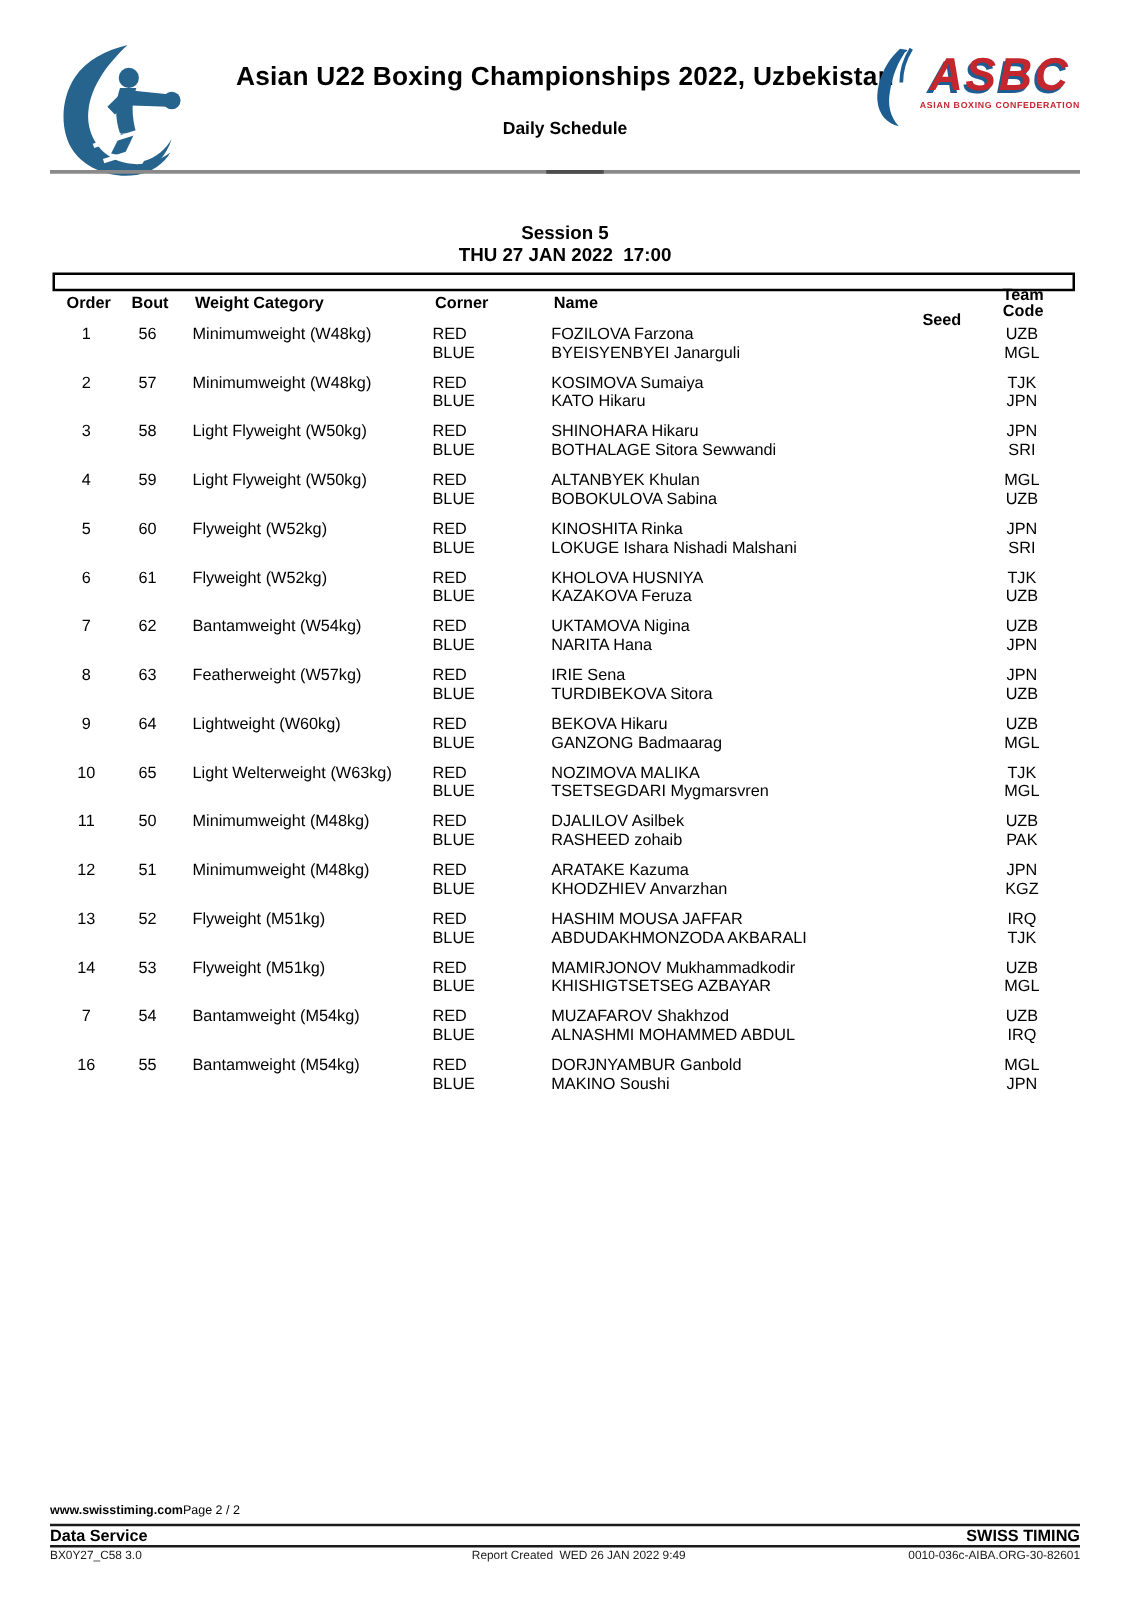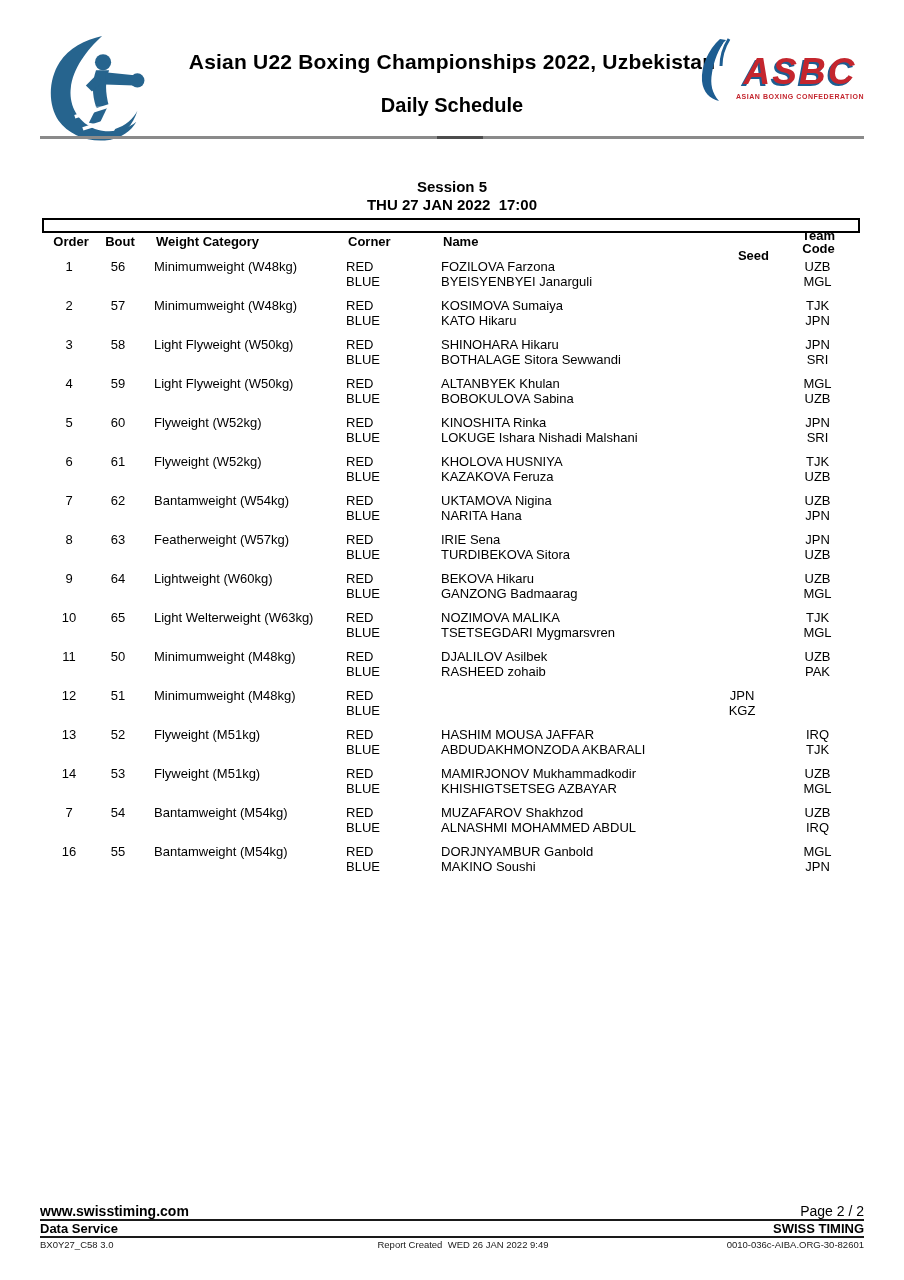"ASBC" .asbc-textblock { margin-top: 16px -> 4px }
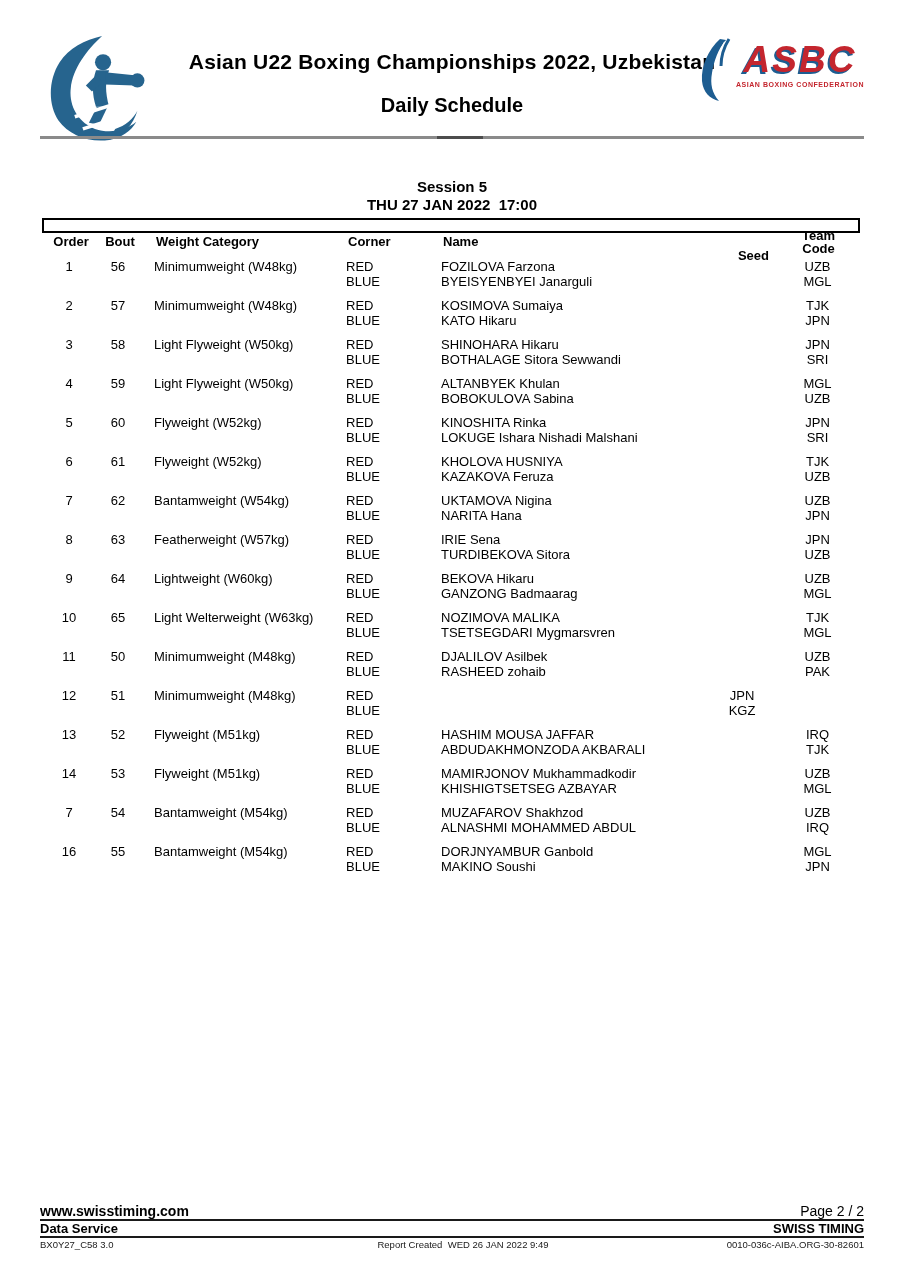"Daily Schedule" .page-subtitle { font-size: 20px -> 14px }
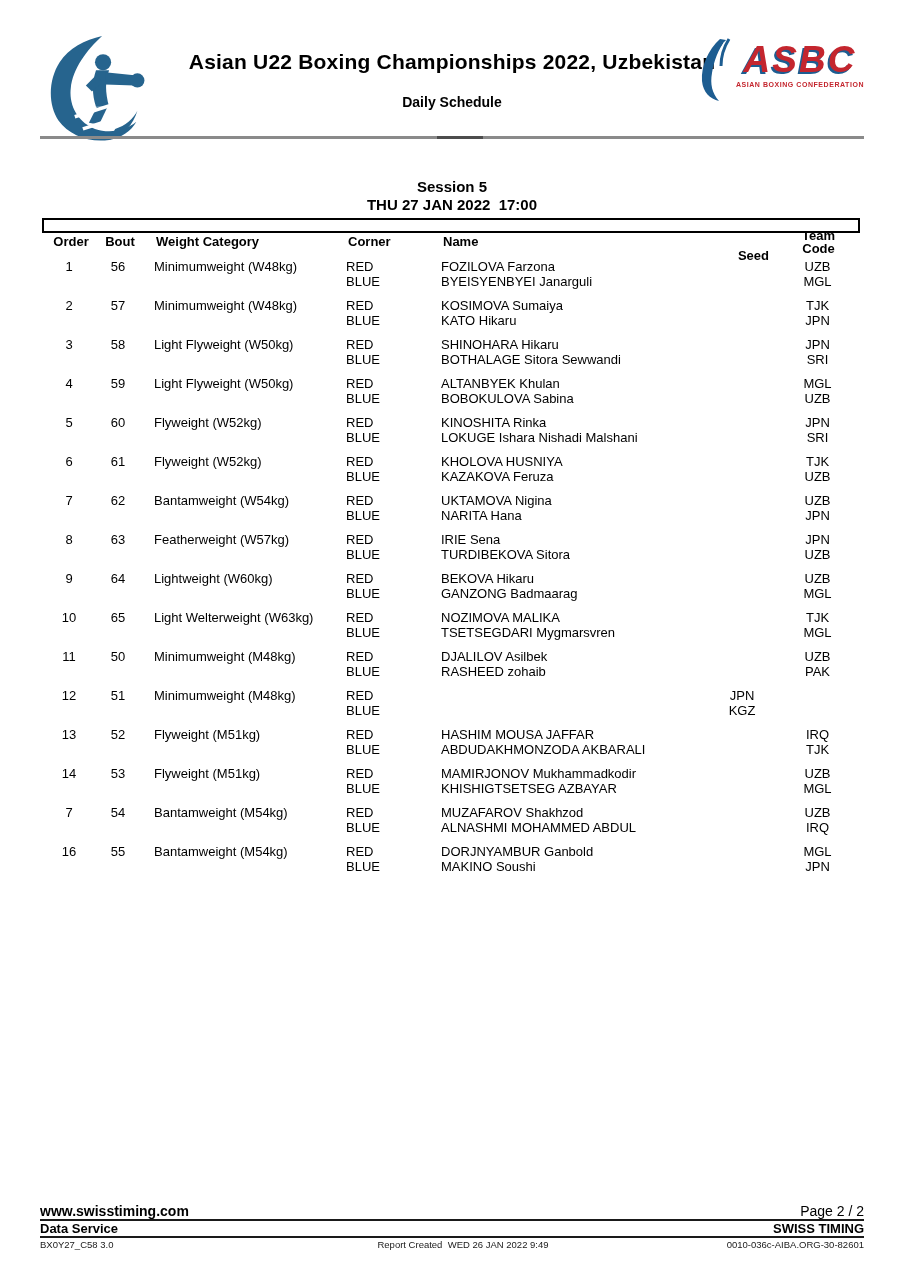"ARATAKE Kazuma" div.cell-pad { html: none -> <div> <div>ARATAKE Kazuma</div> <div>KHODZHIEV Anvarzhan</div> </div> }
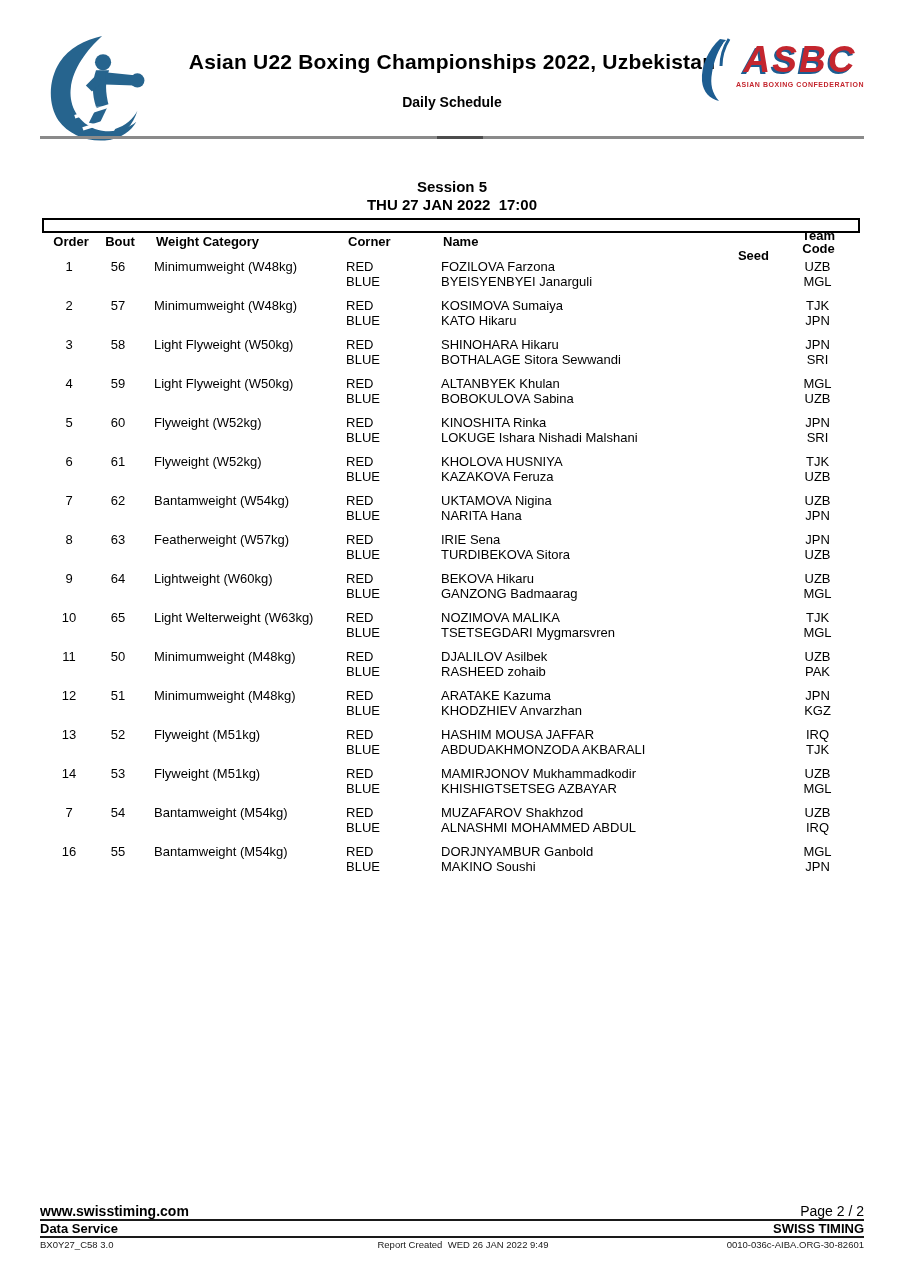"www.swisstiming.com" .f-line1 { font-size: 14px -> 10px; justify-content: space-between -> none }
